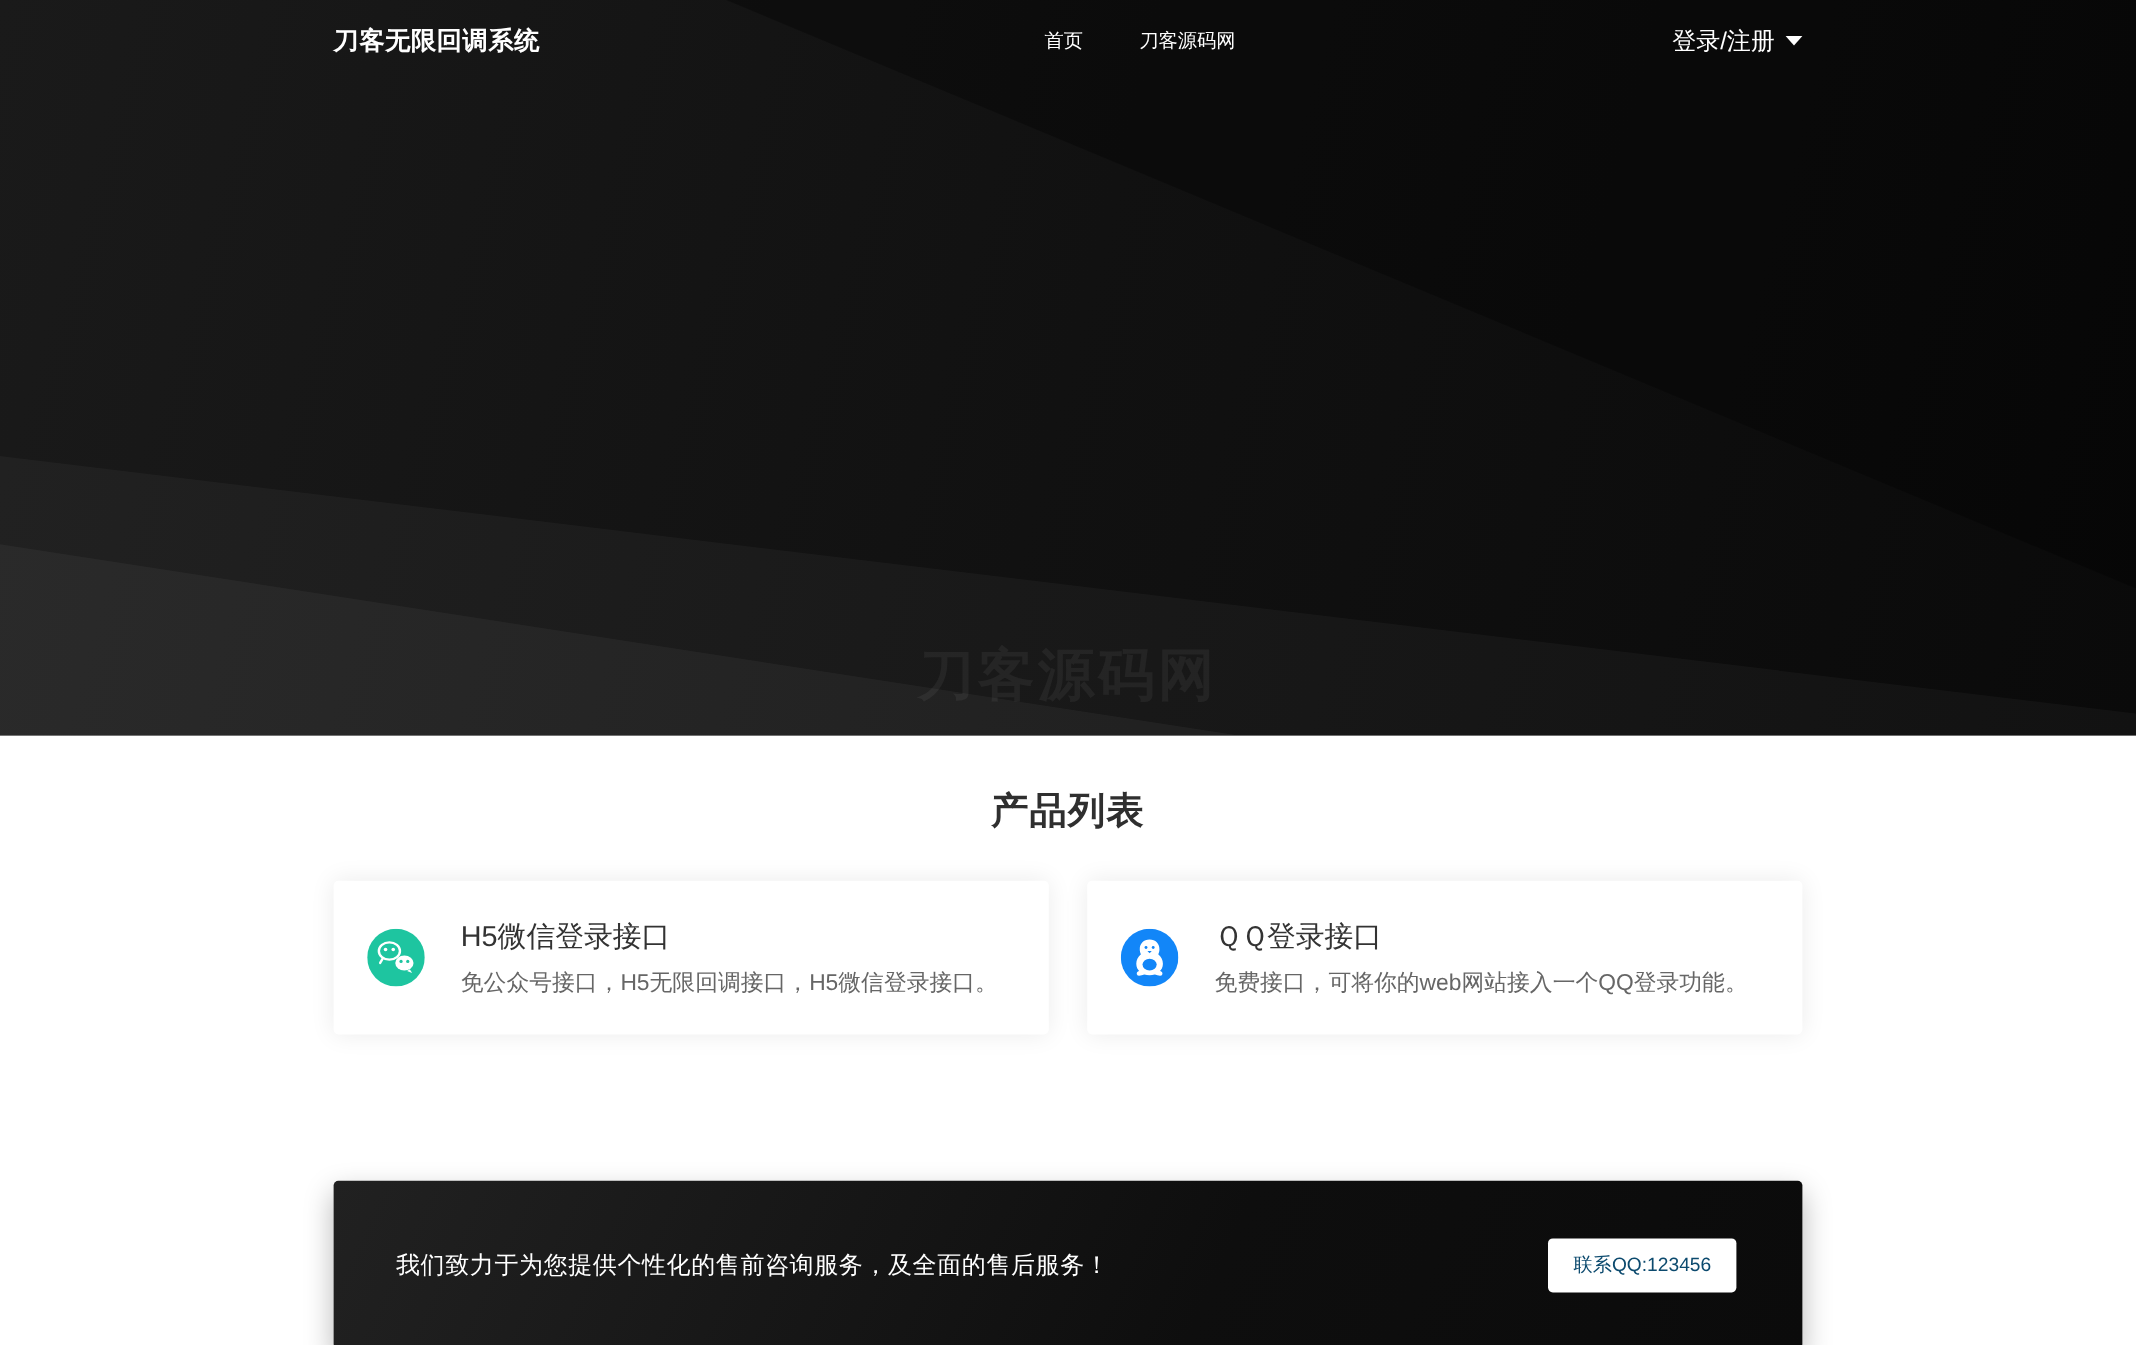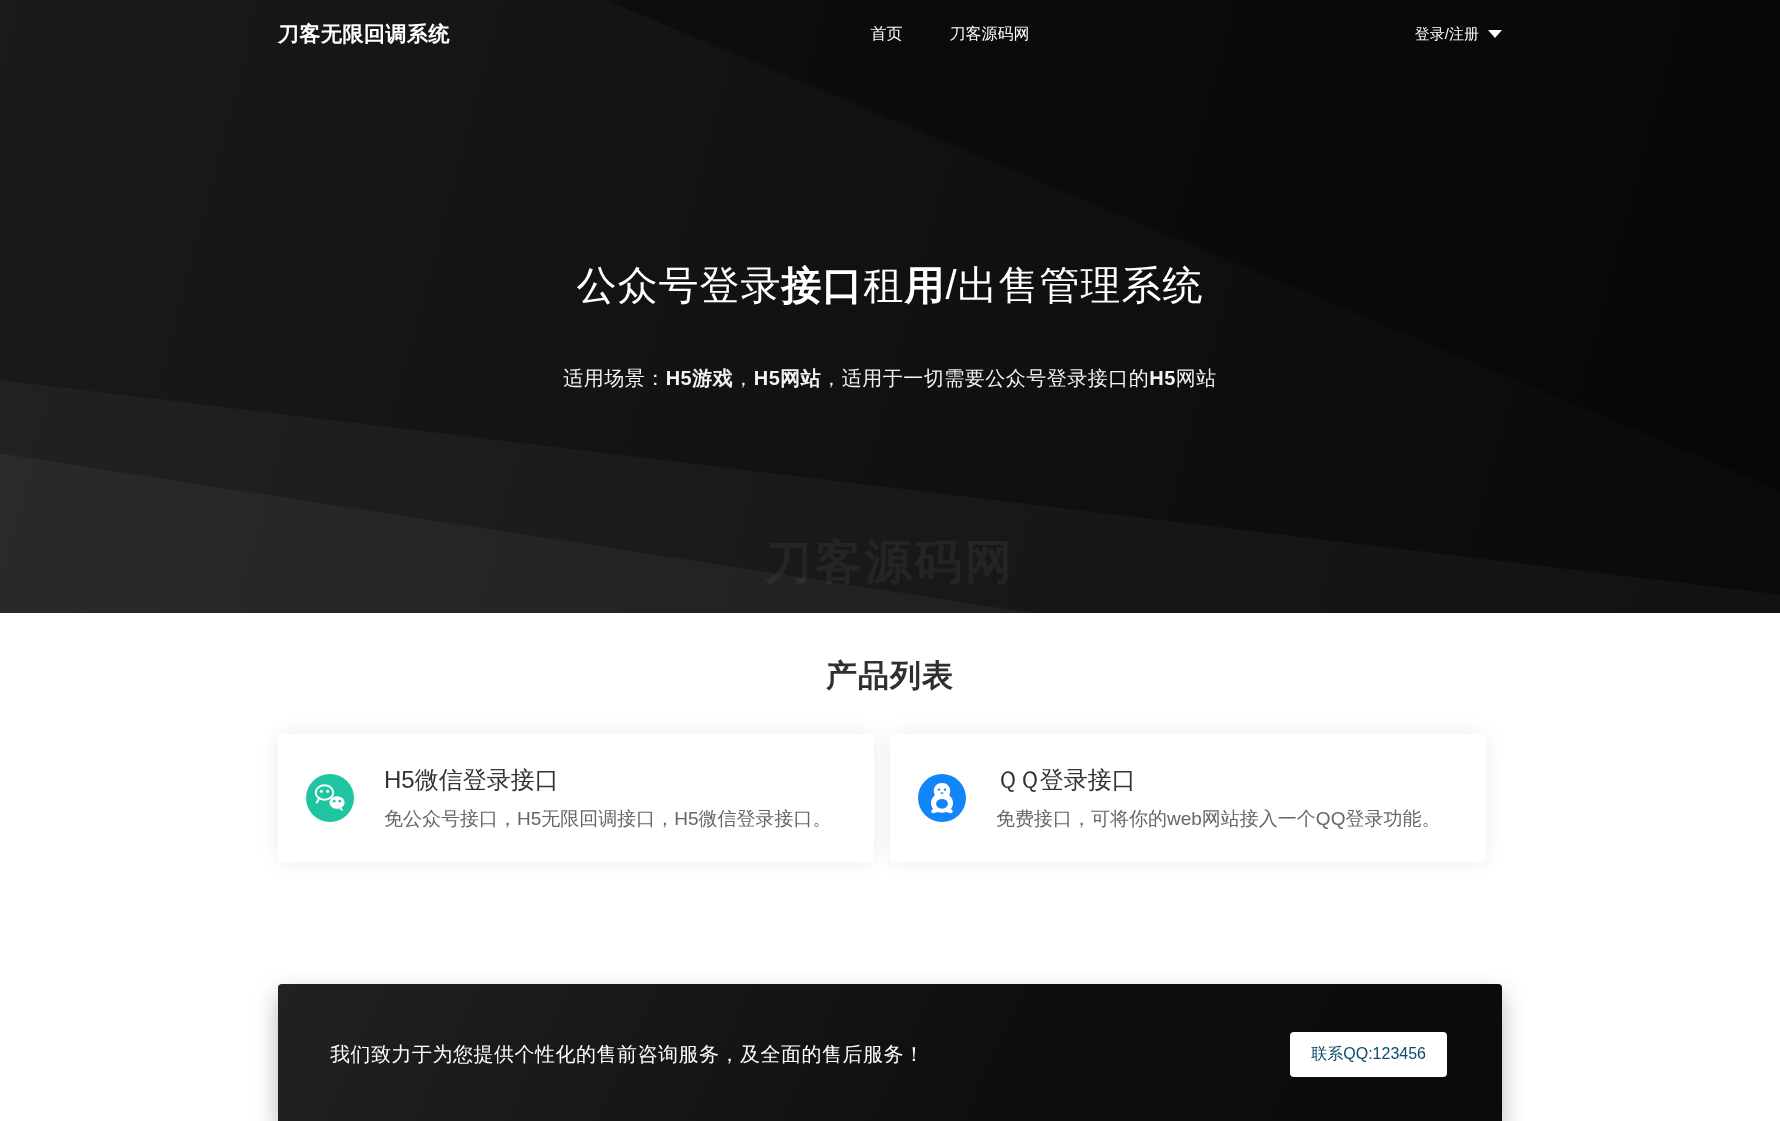"登录/注册" .login { font-size: 15px -> 20px }
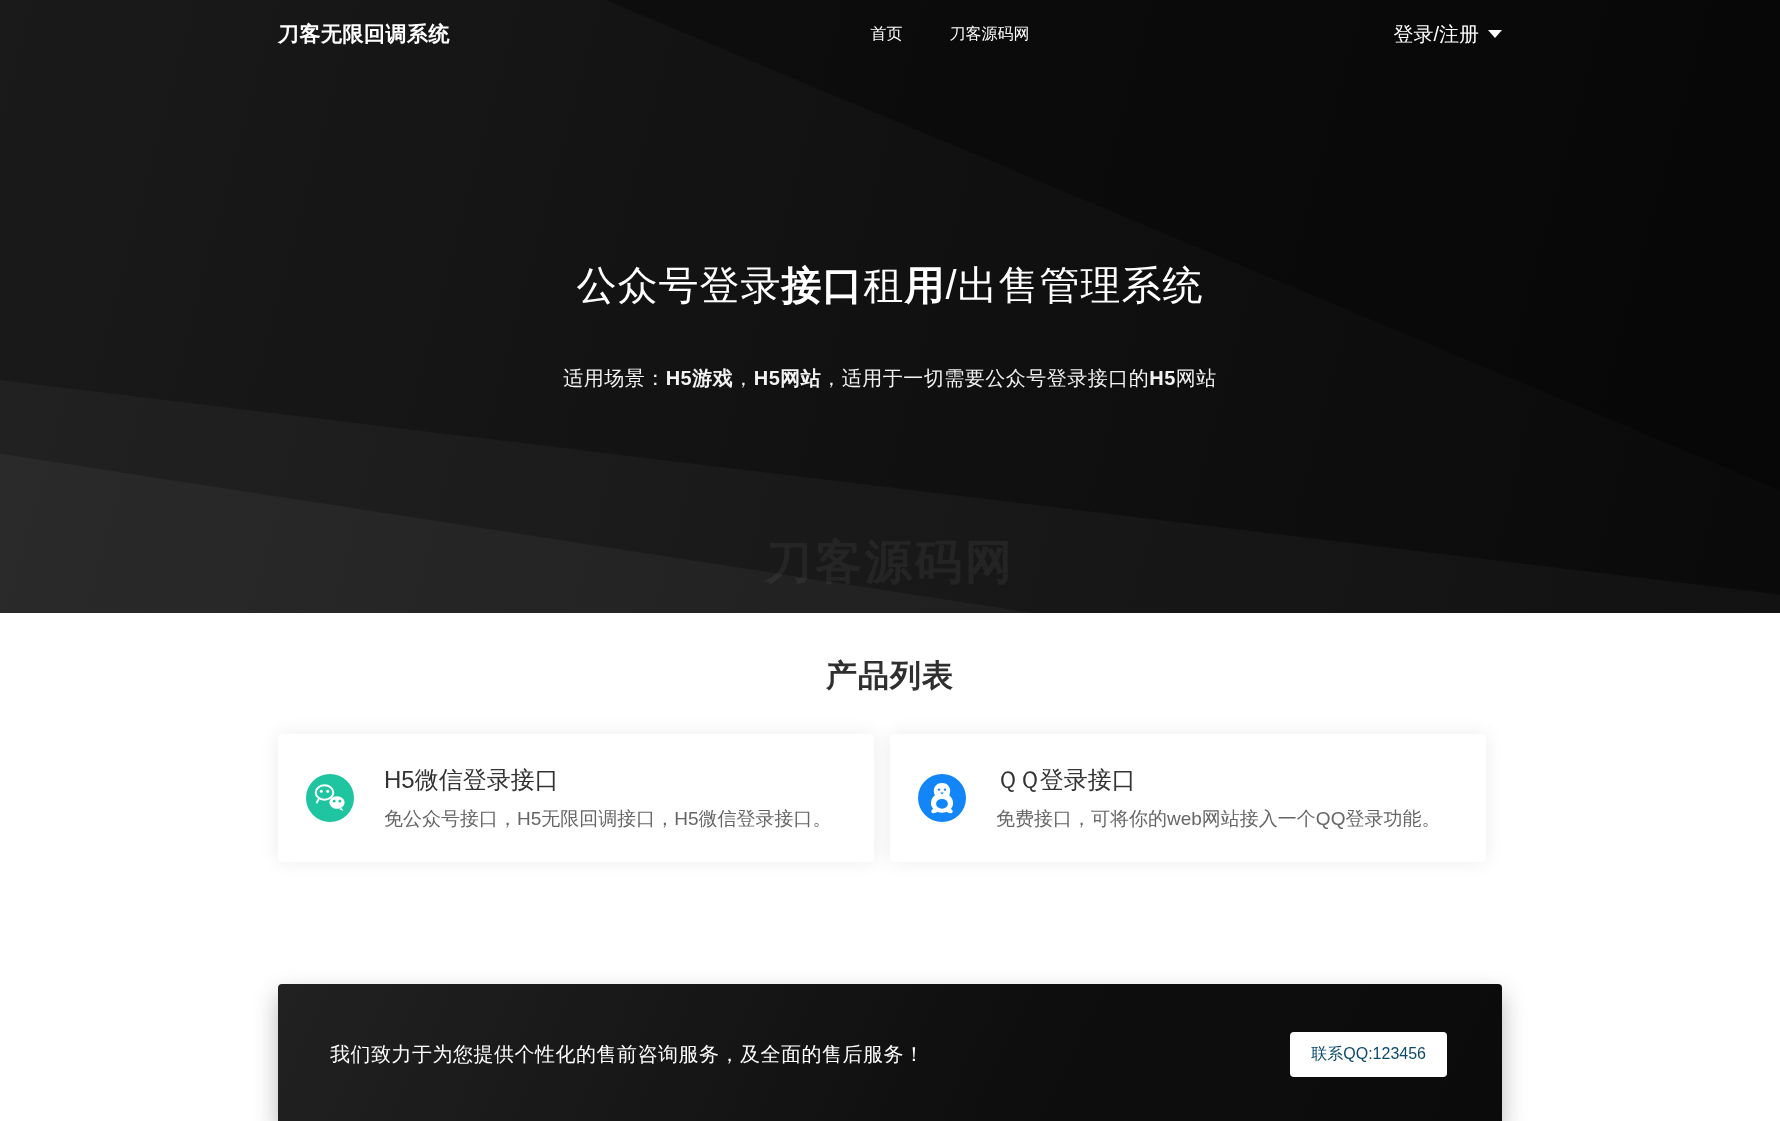"公众号登录接口租用/出售管理系统" div.hero-content { html: <div> <h1><span>公众号登录</span><b>接口</b><span>租</span><b>用</b><span>/出售管理系统</span></h1> <p><span>适用场景：</span><b>H5游戏</b><span>，</span><b>H5网站</b><span>，适用于一切需要公众号登录接口的</span><b>H5</b><span>网站</span></p> </div> -> none }
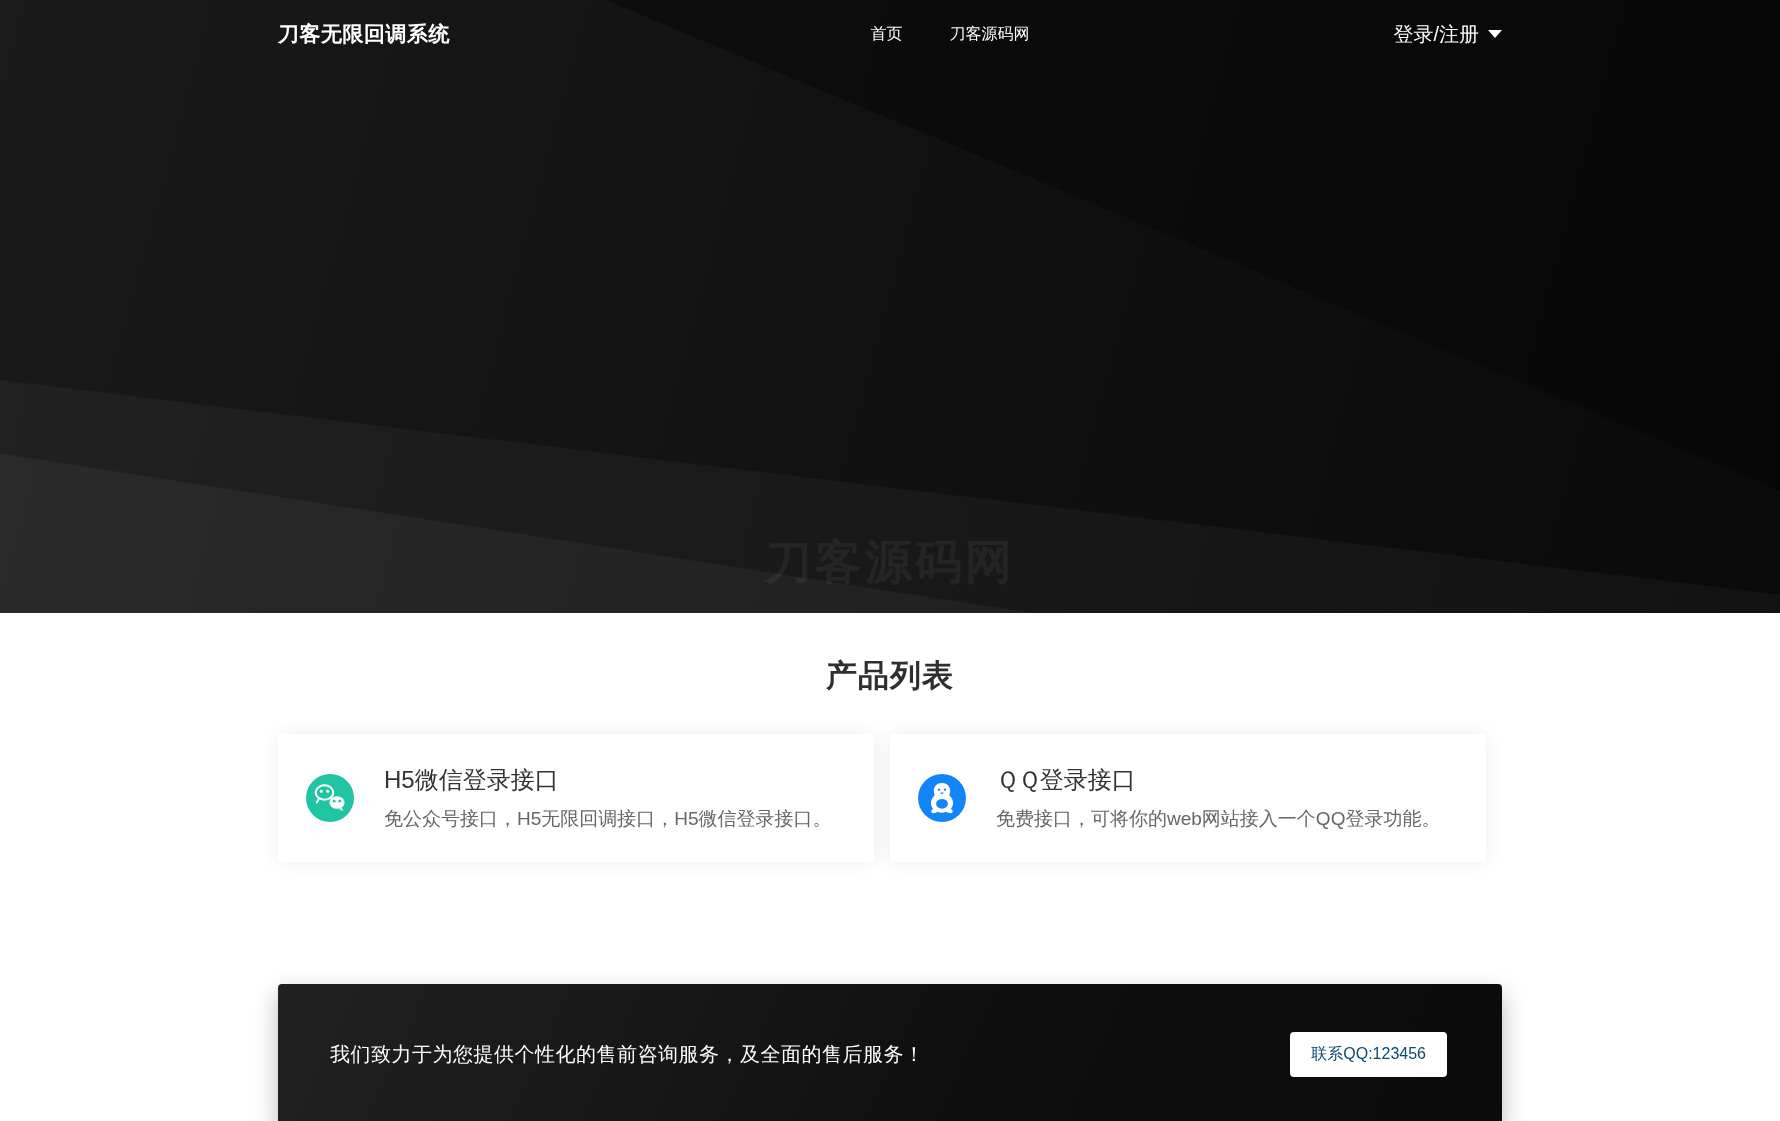"H5微信登录接口" .cards { gap: 16px -> 32px }
